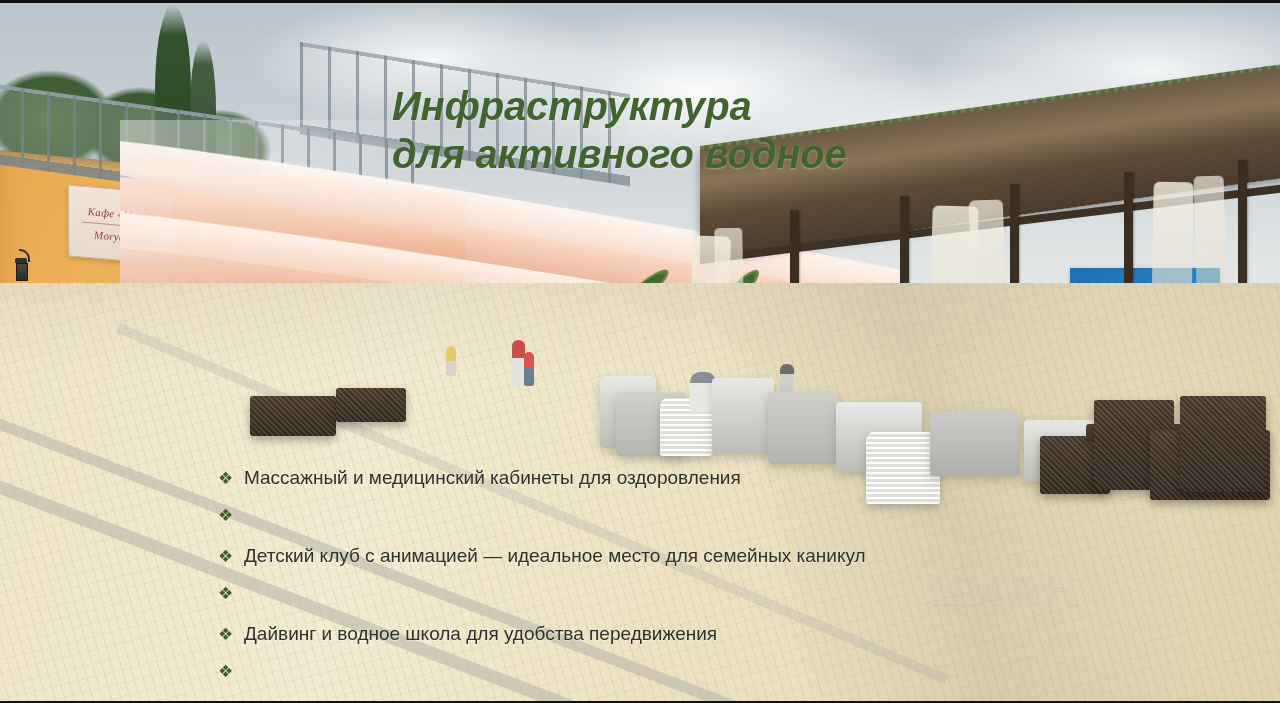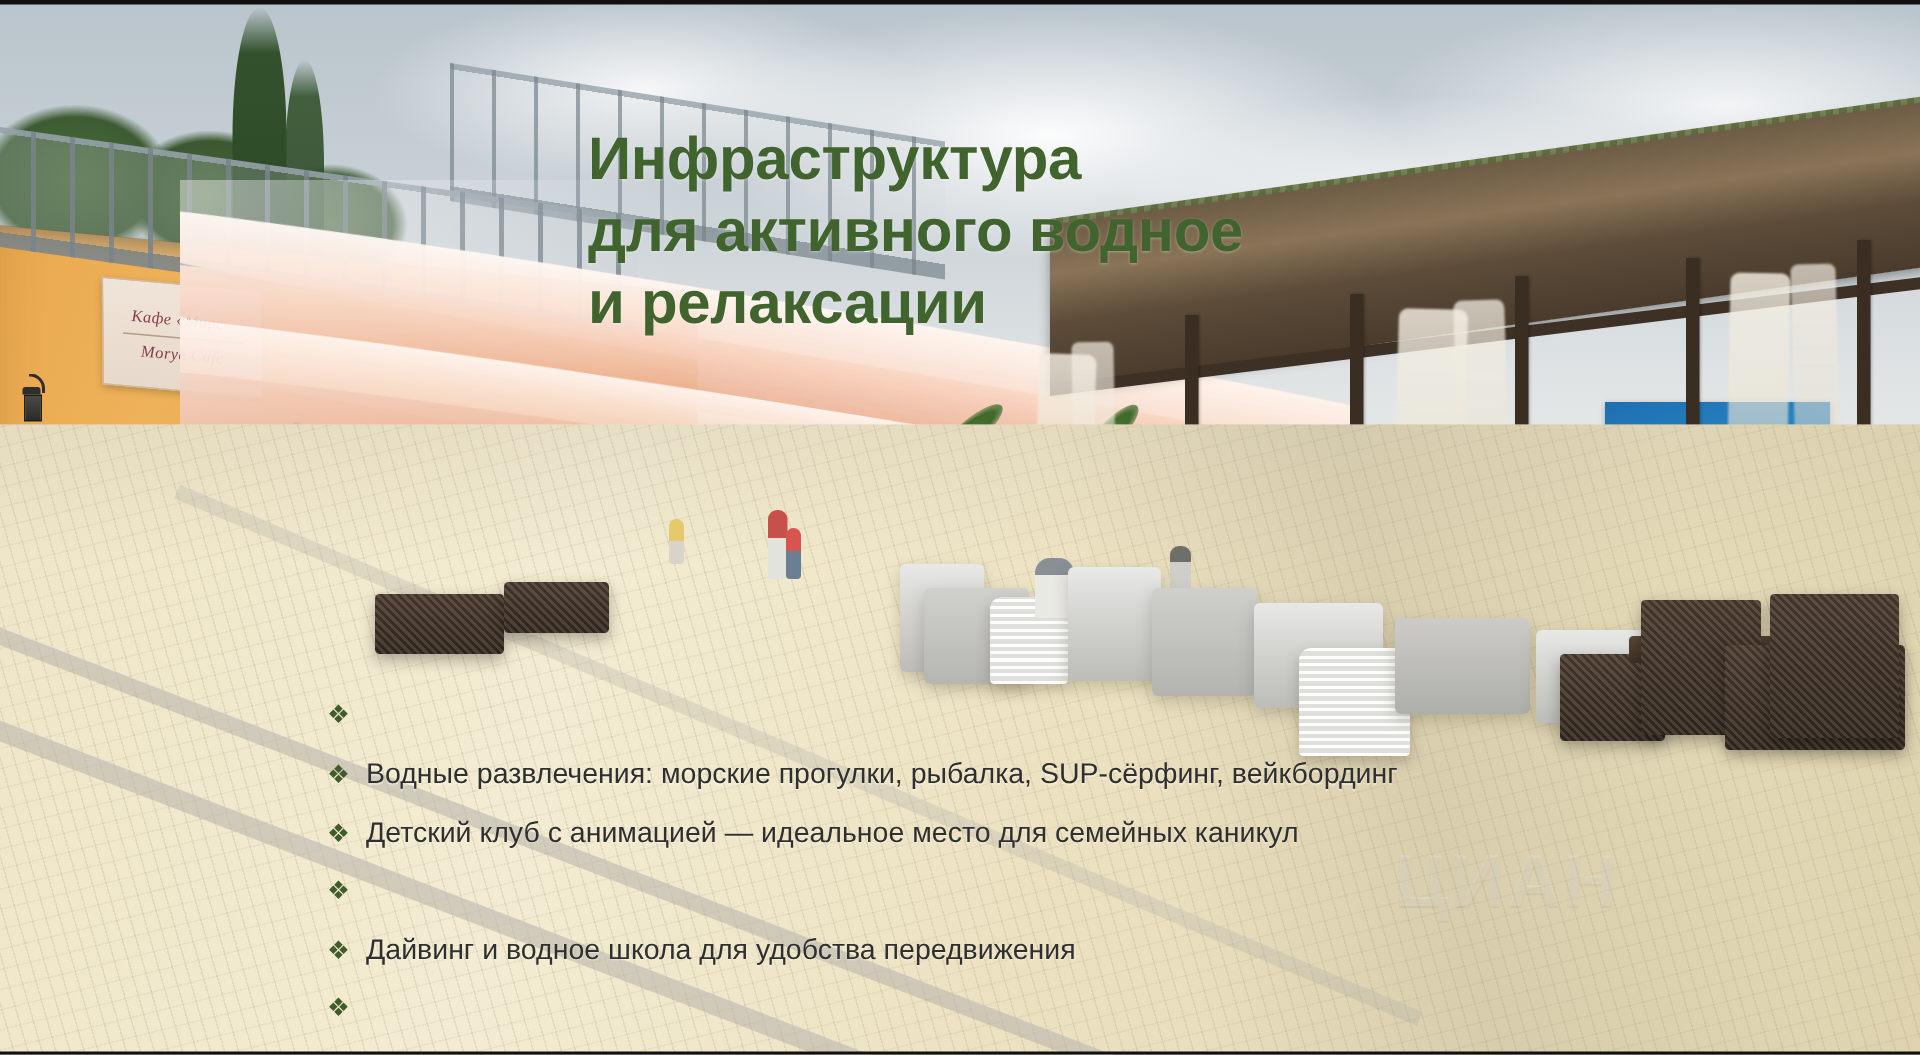"Инфраструктура" .title .tline { font-style: none -> italic }
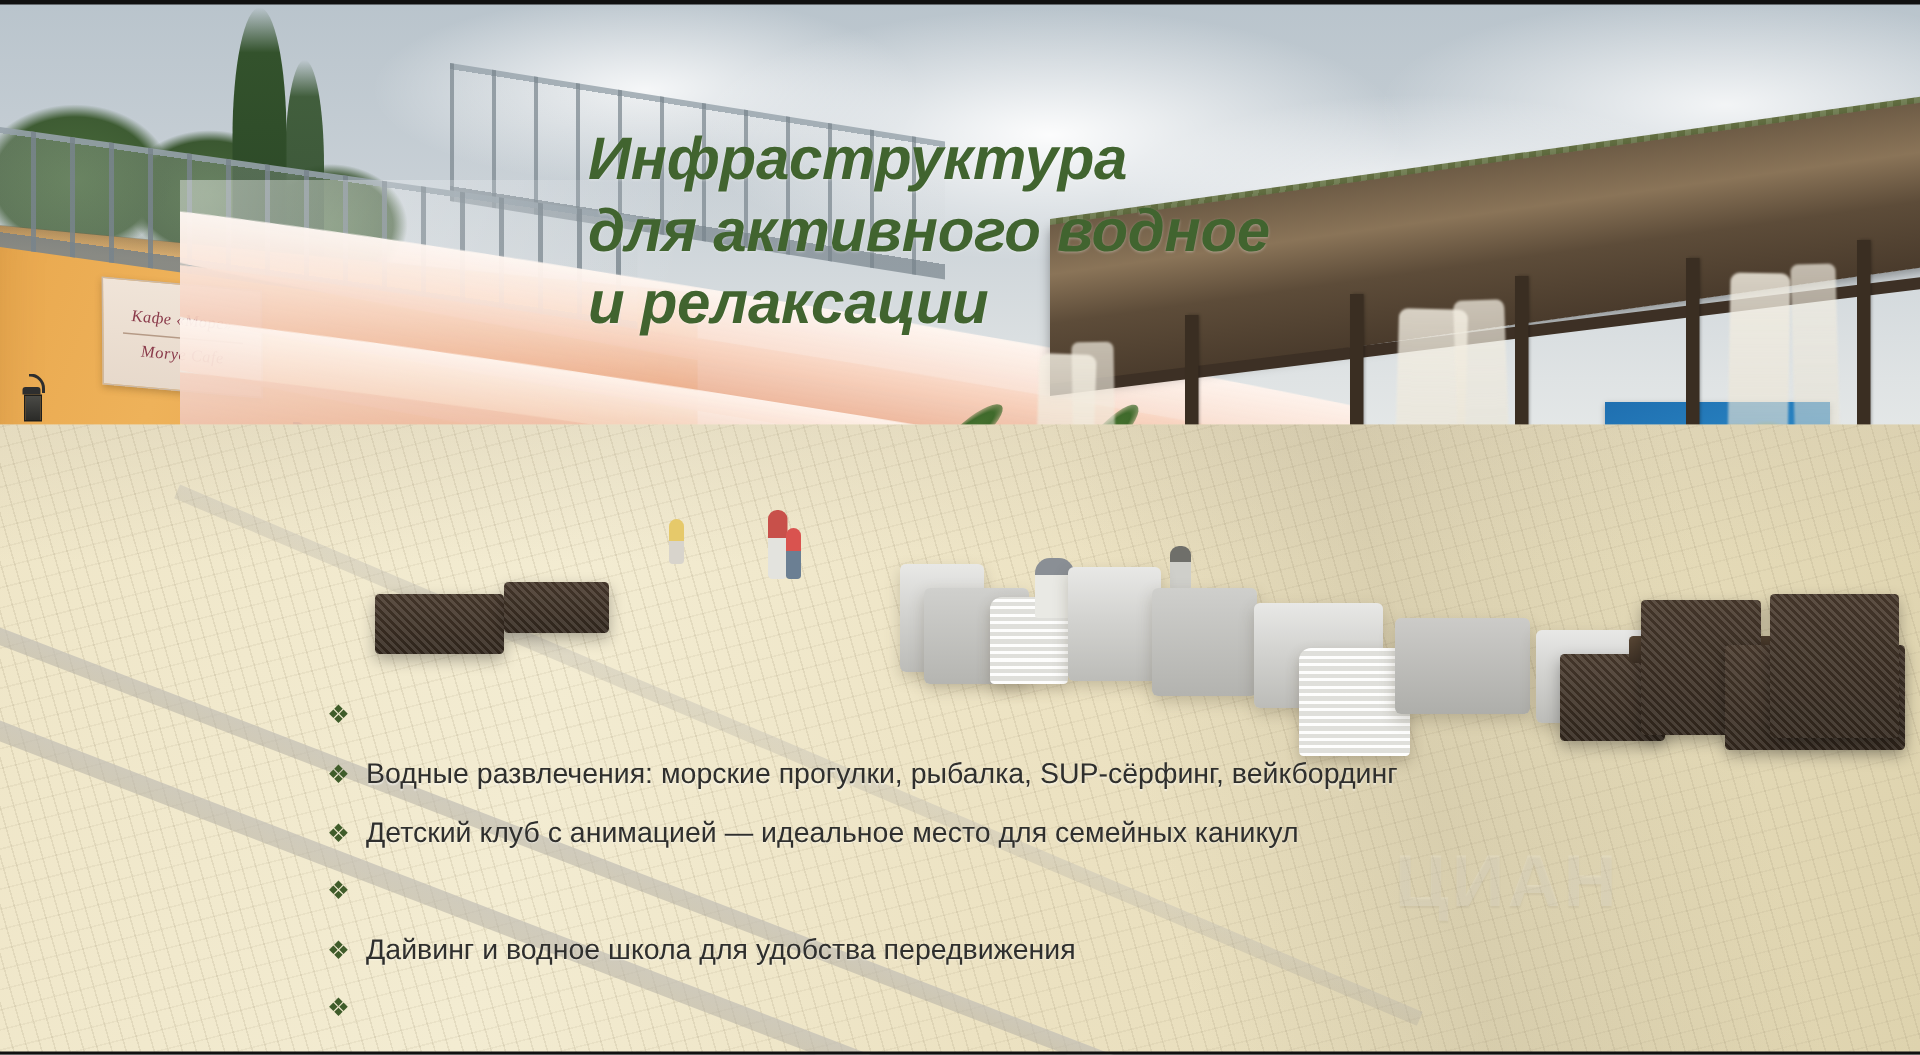"и релаксации" span.tline { html: <span>и релаксации</span> -> none }
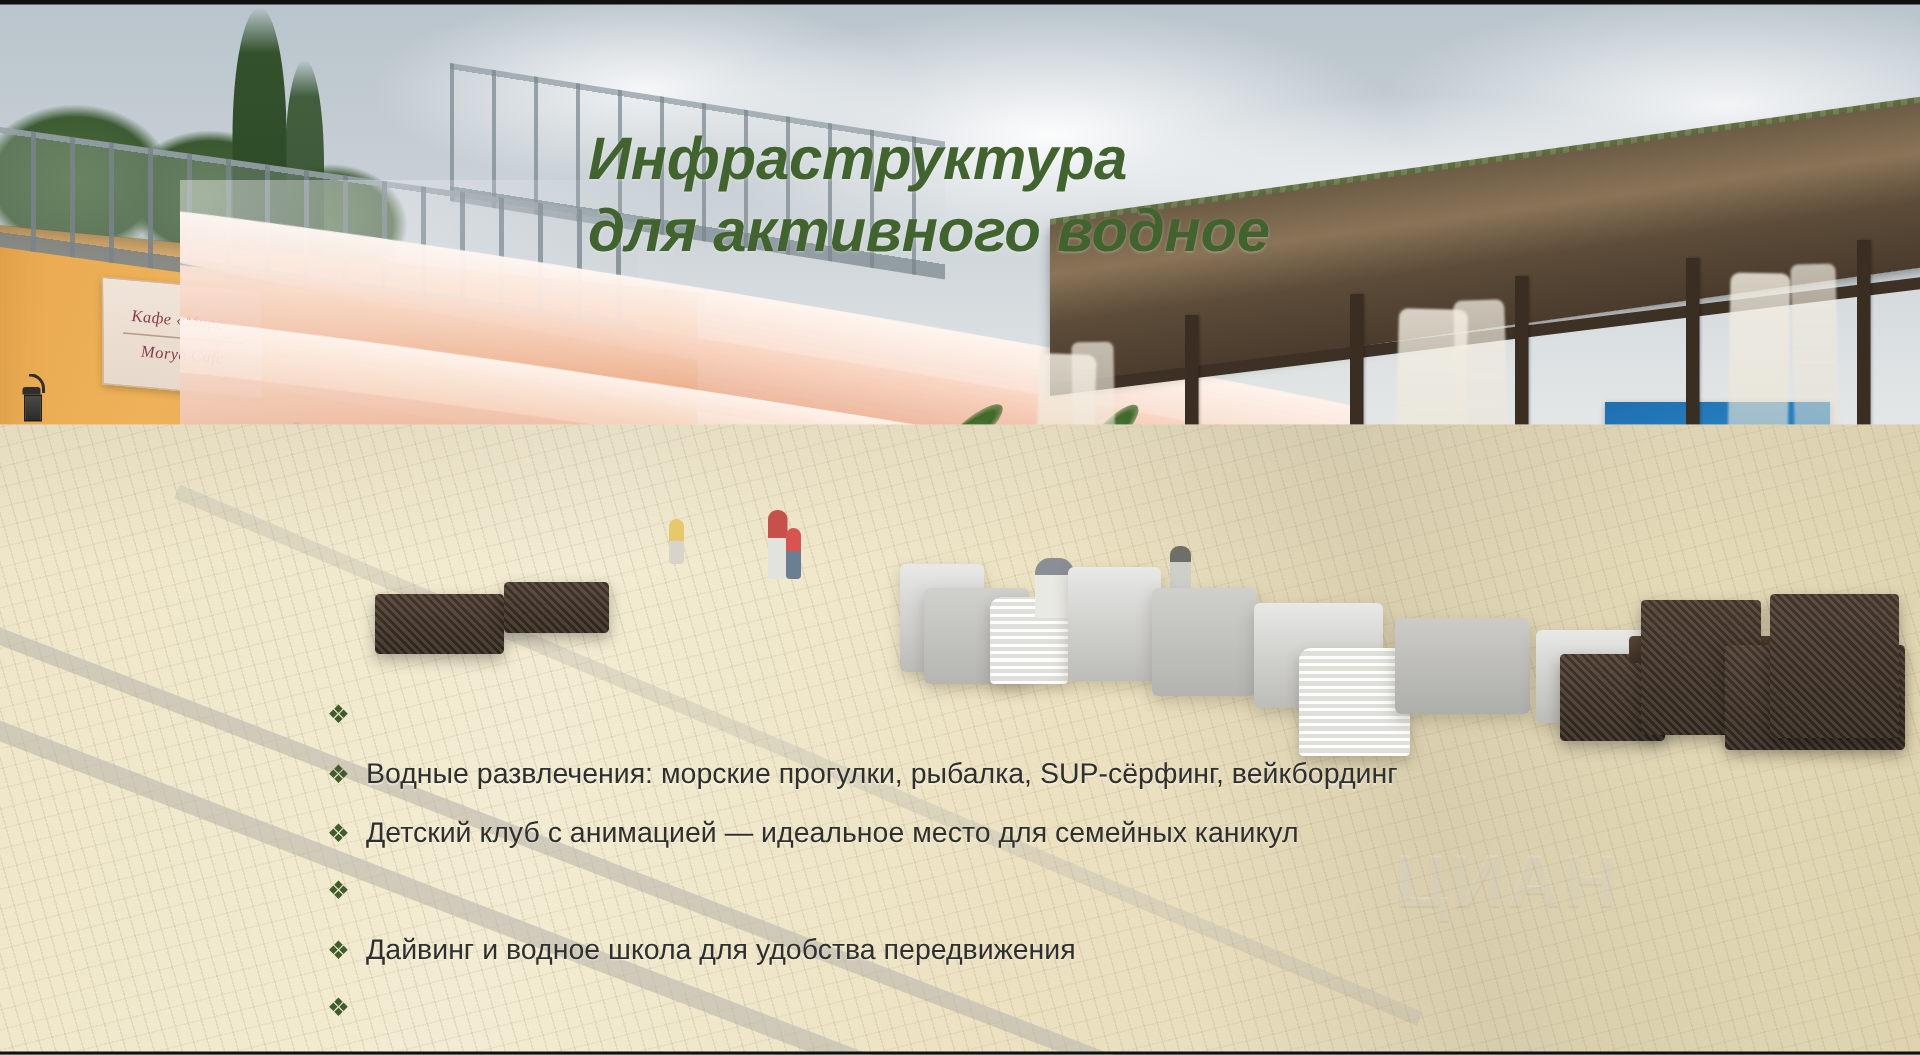"Массажный и медицинский кабинеты для" span.bullet-text { html: none -> <span>Массажный и медицинский кабинеты для оздоровления</span> }
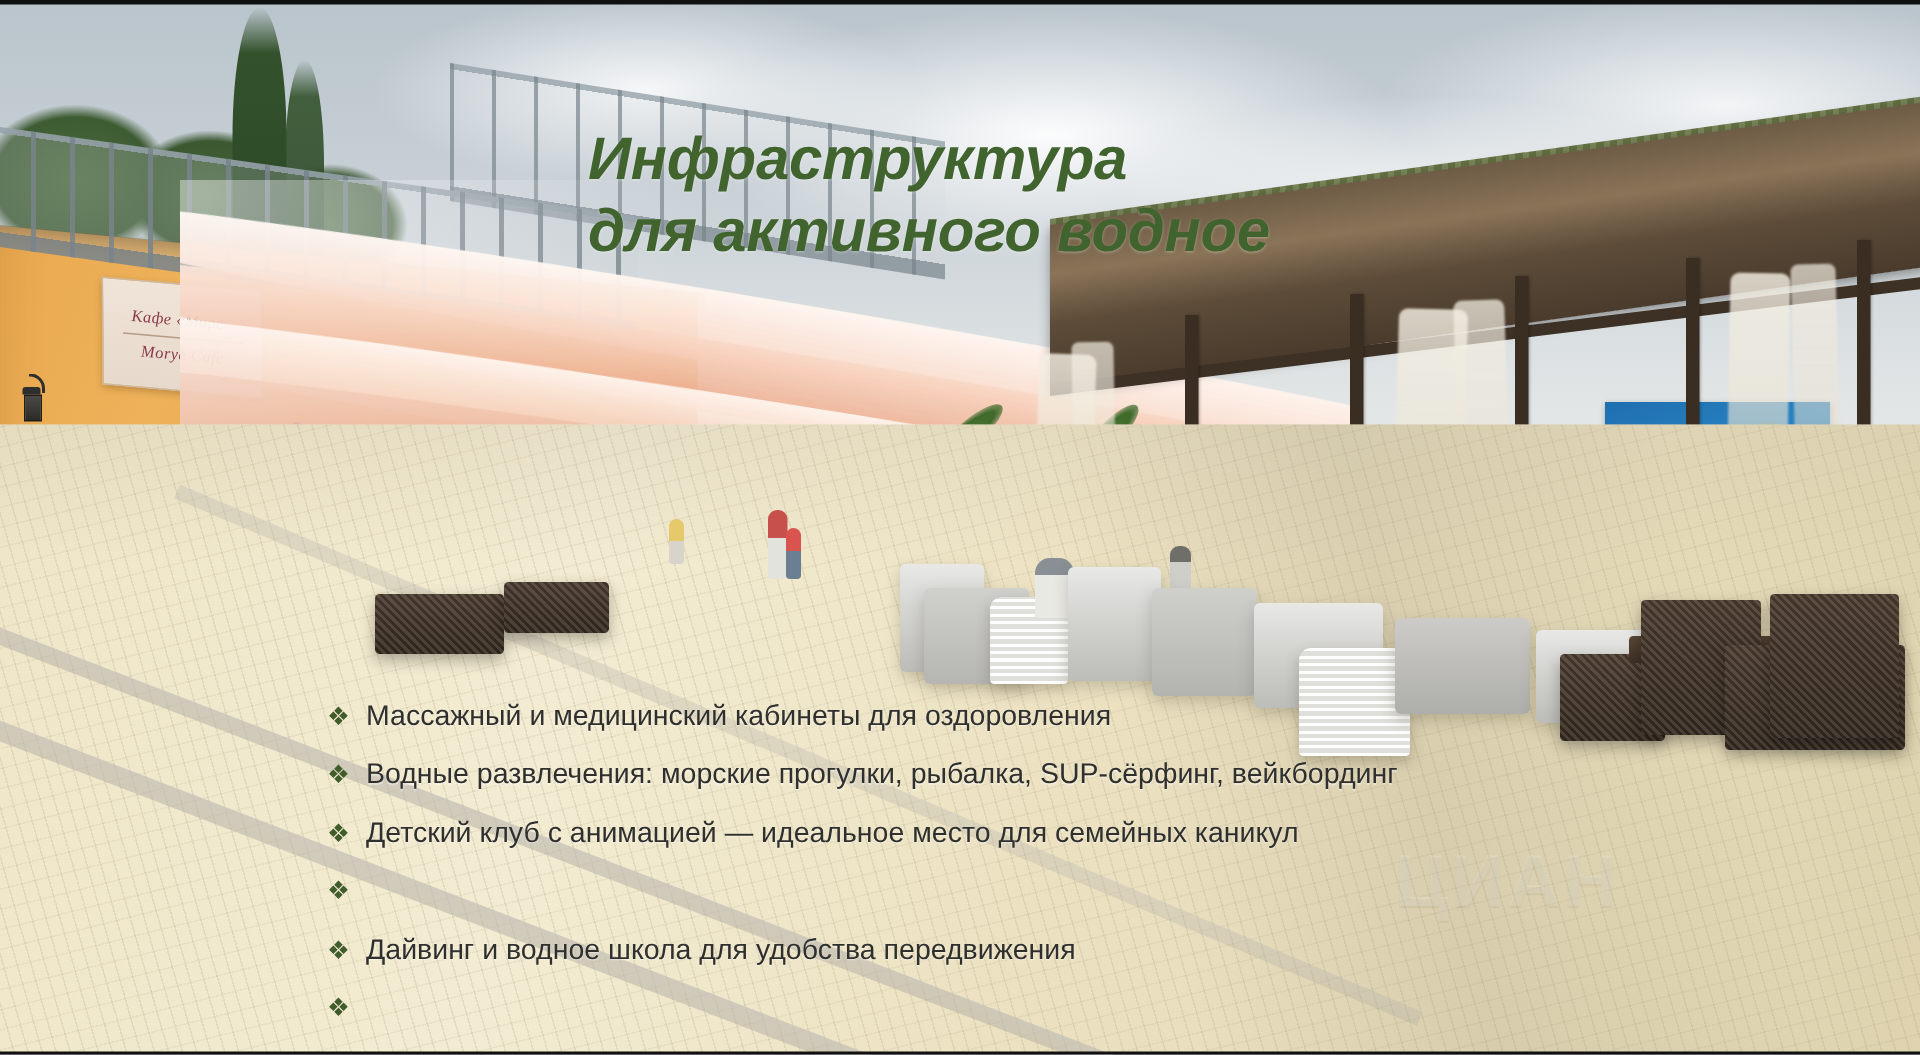"Водные развлечения: морские прогулки," span.bullet-text { html: <span>Водные развлечения: морские прогулки, рыбалка, SUP-сёрфинг, вейкбординг</span> -> none }
